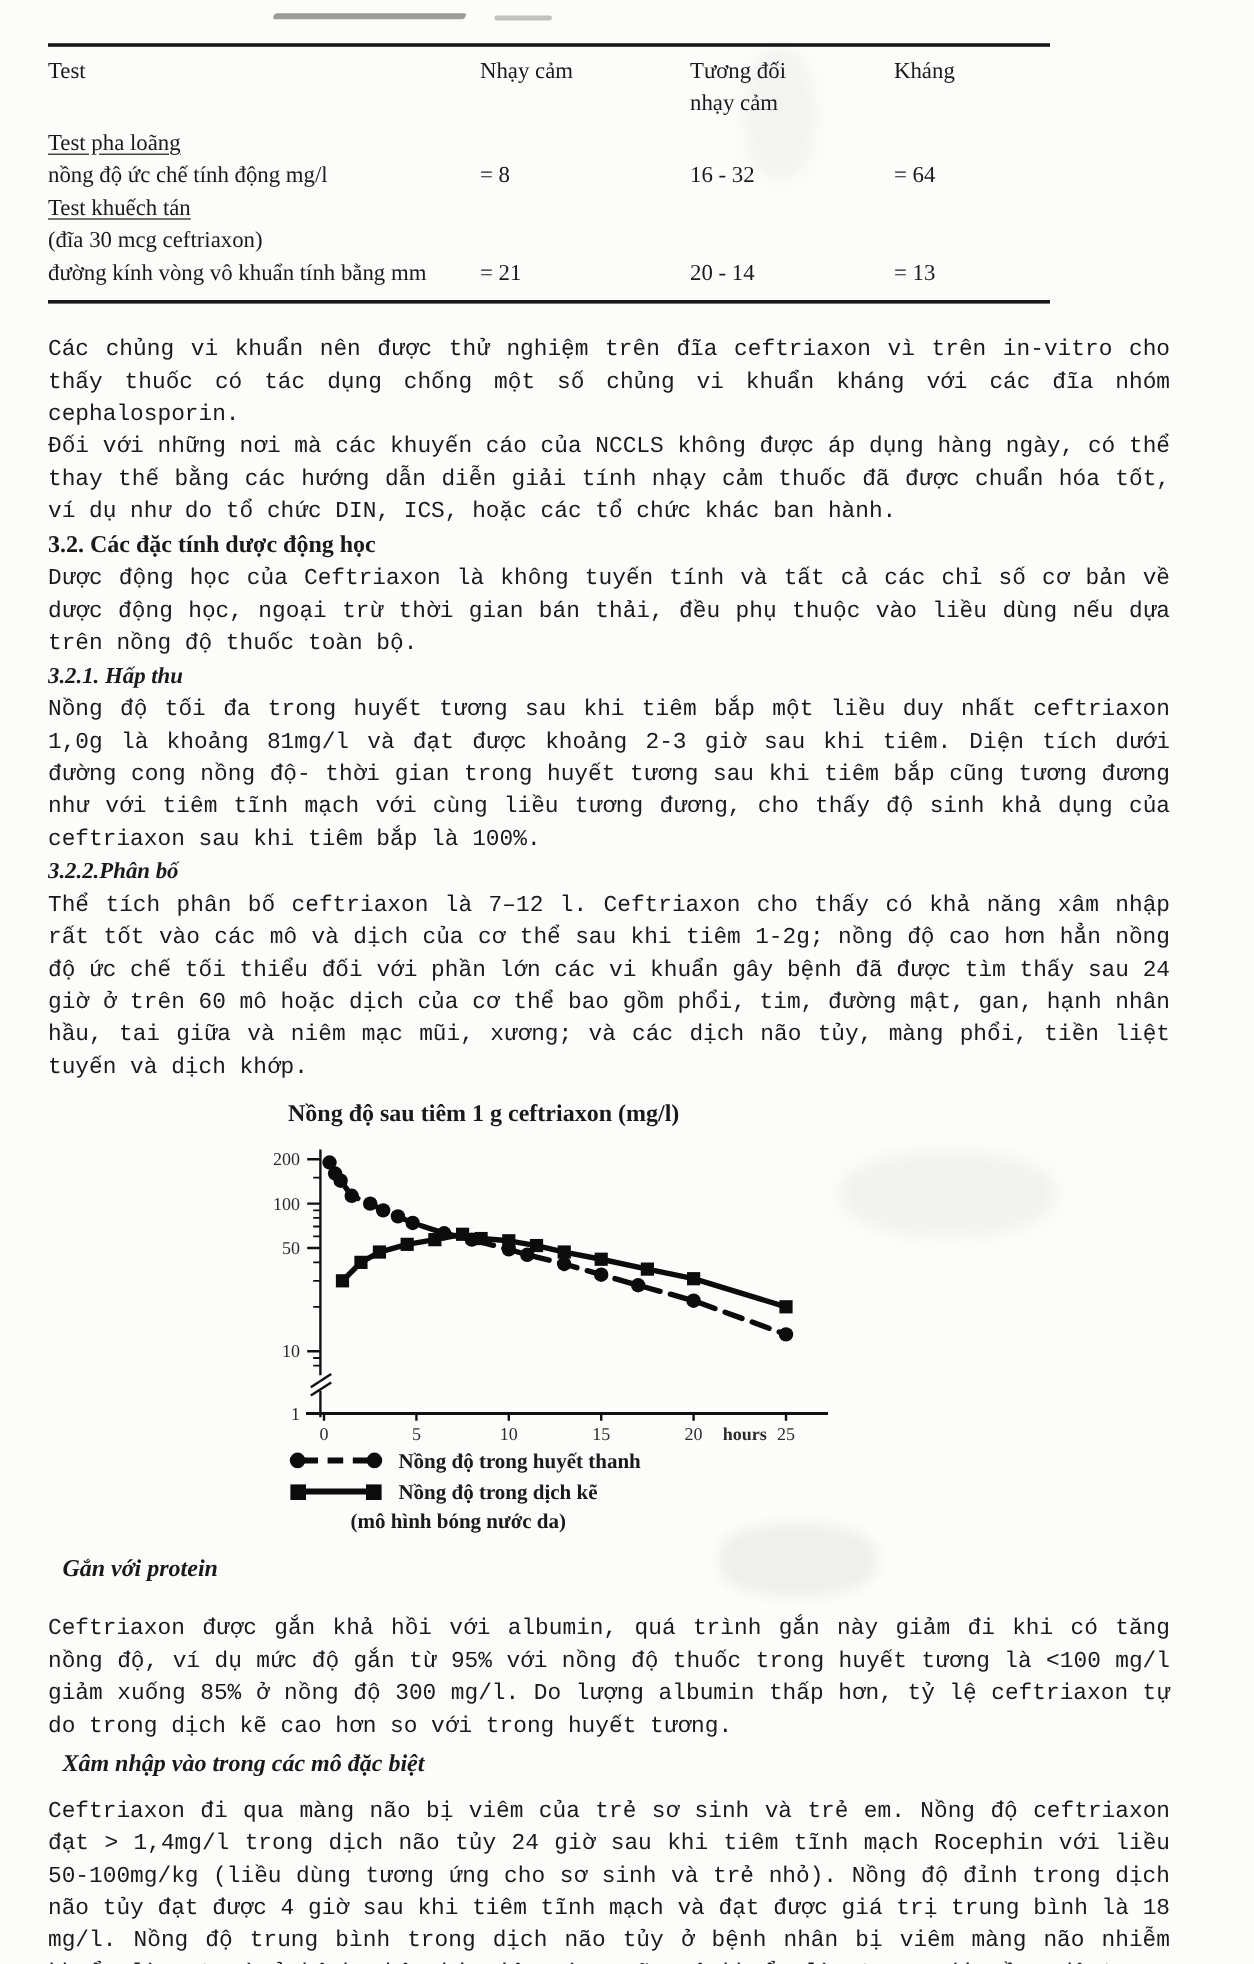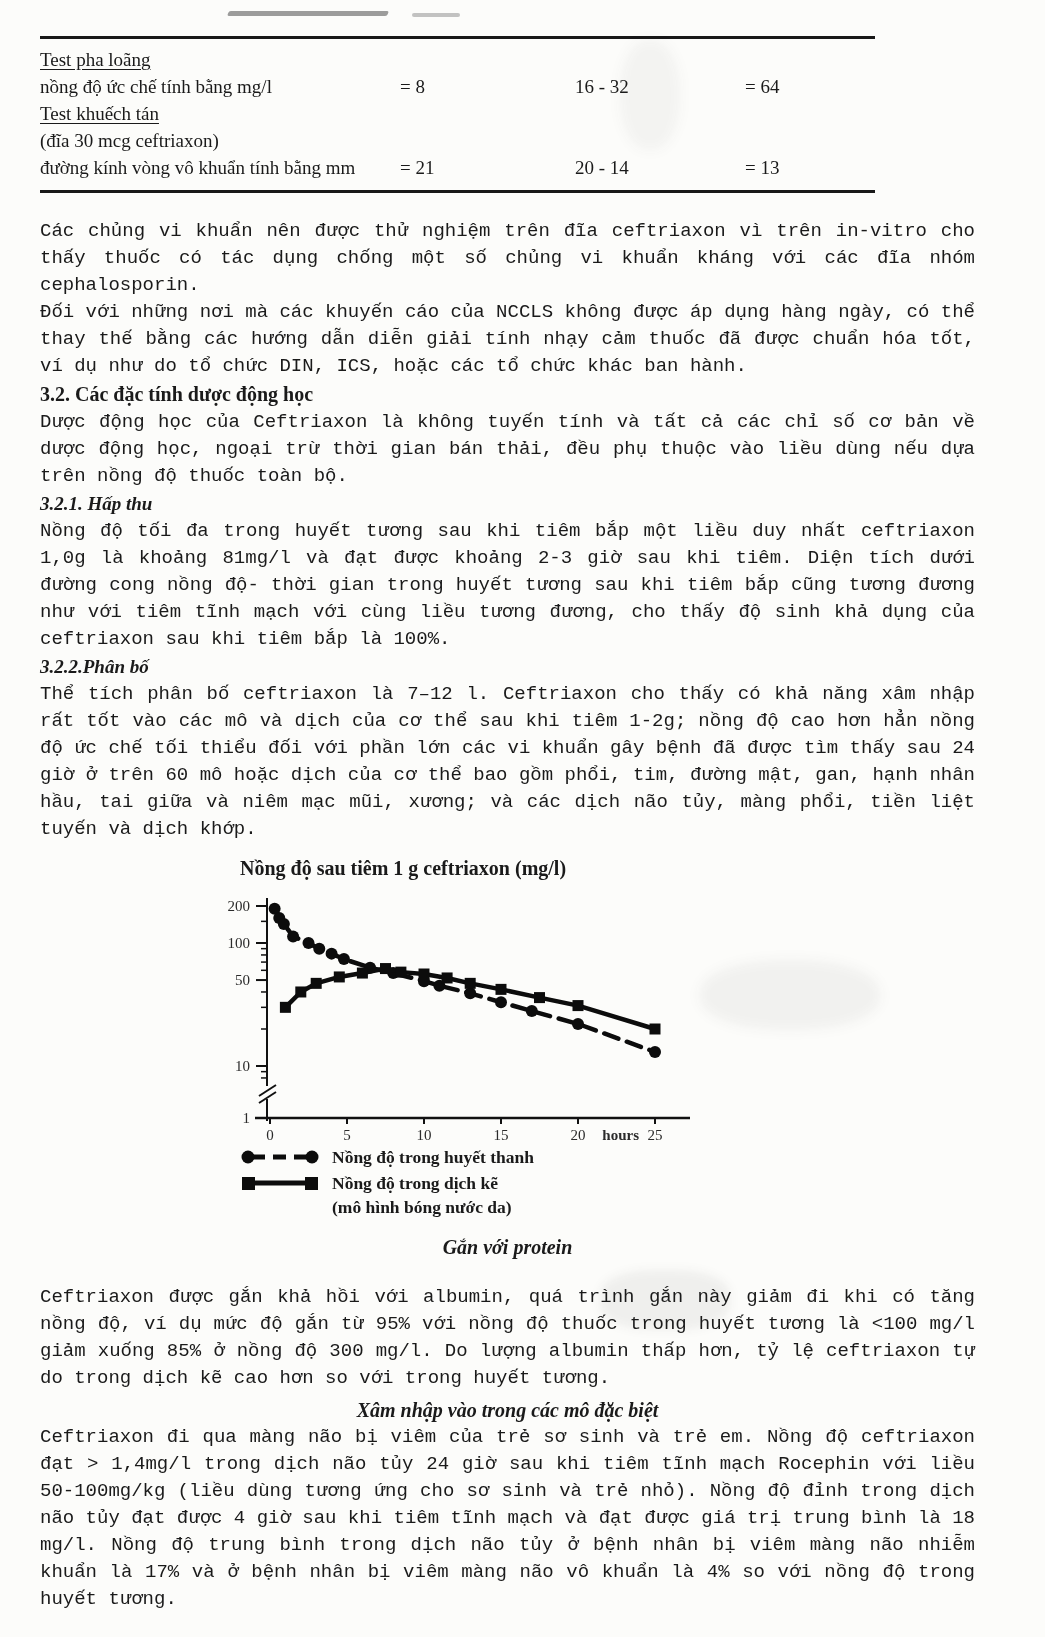"Test" div.t-row { html: none -> <div> <div>Test</div> <div>Nhạy cảm</div> <div><span>Tương đối nhạy cảm</span></div> <div>Kháng</div> </div> }
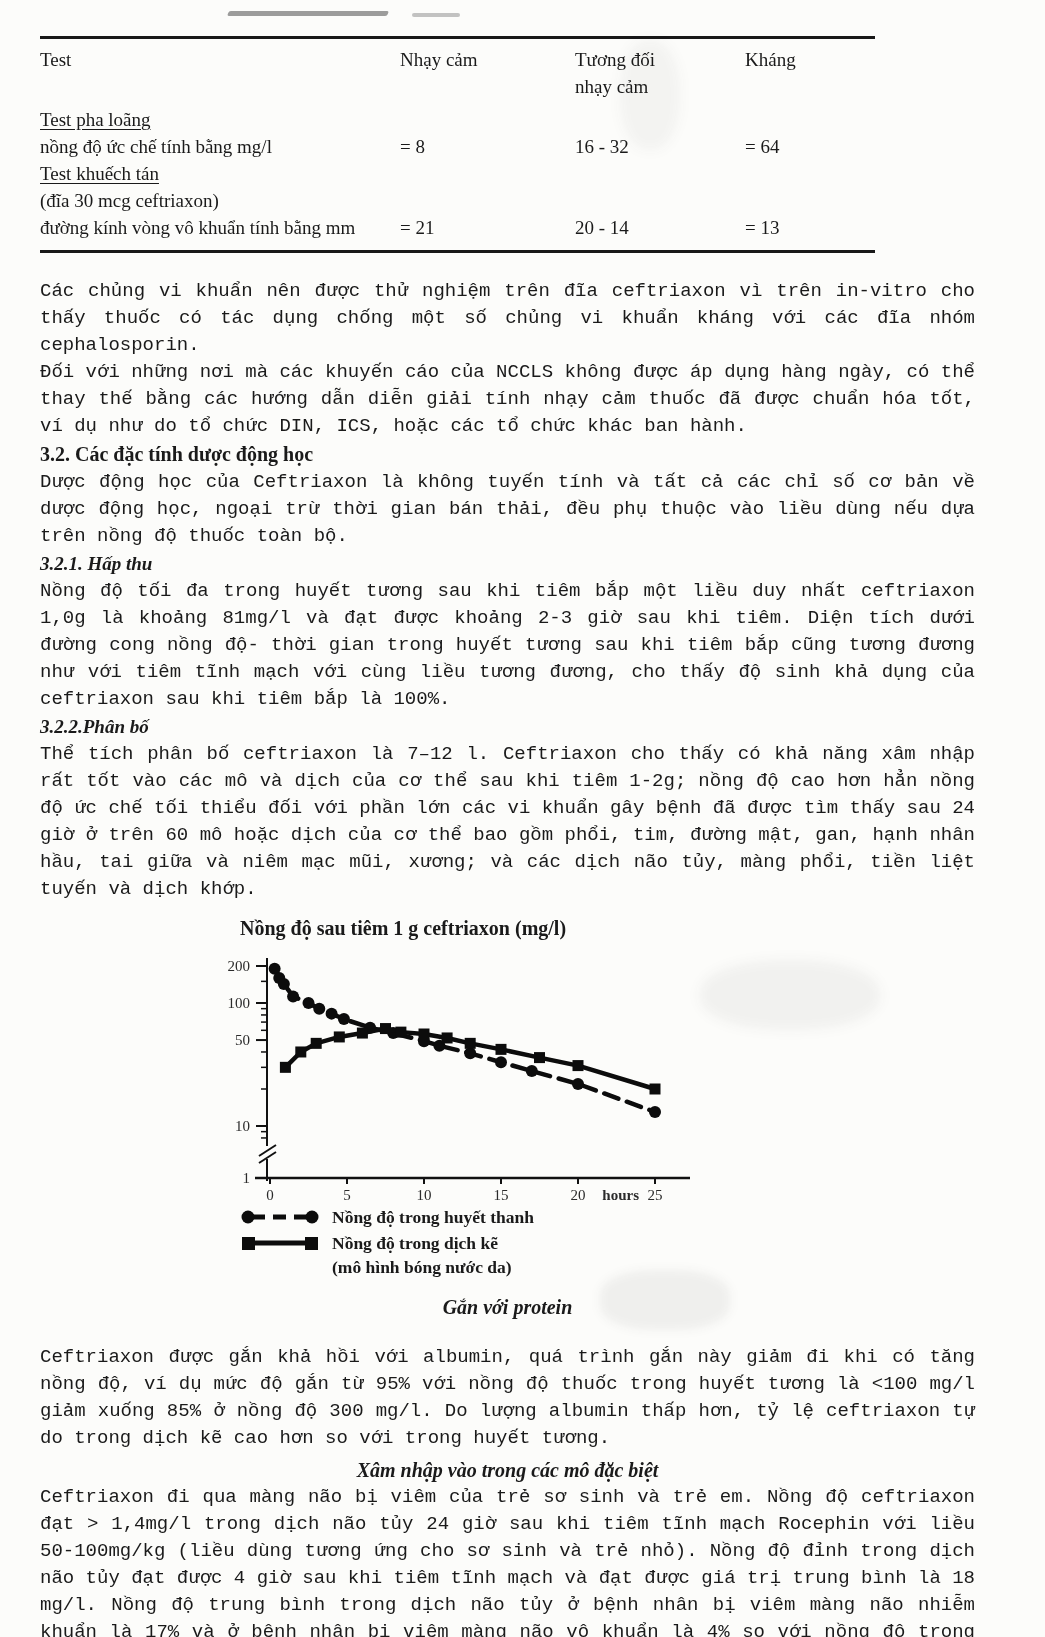"nồng độ ức chế tính" div.cell { text: bằng -> động }
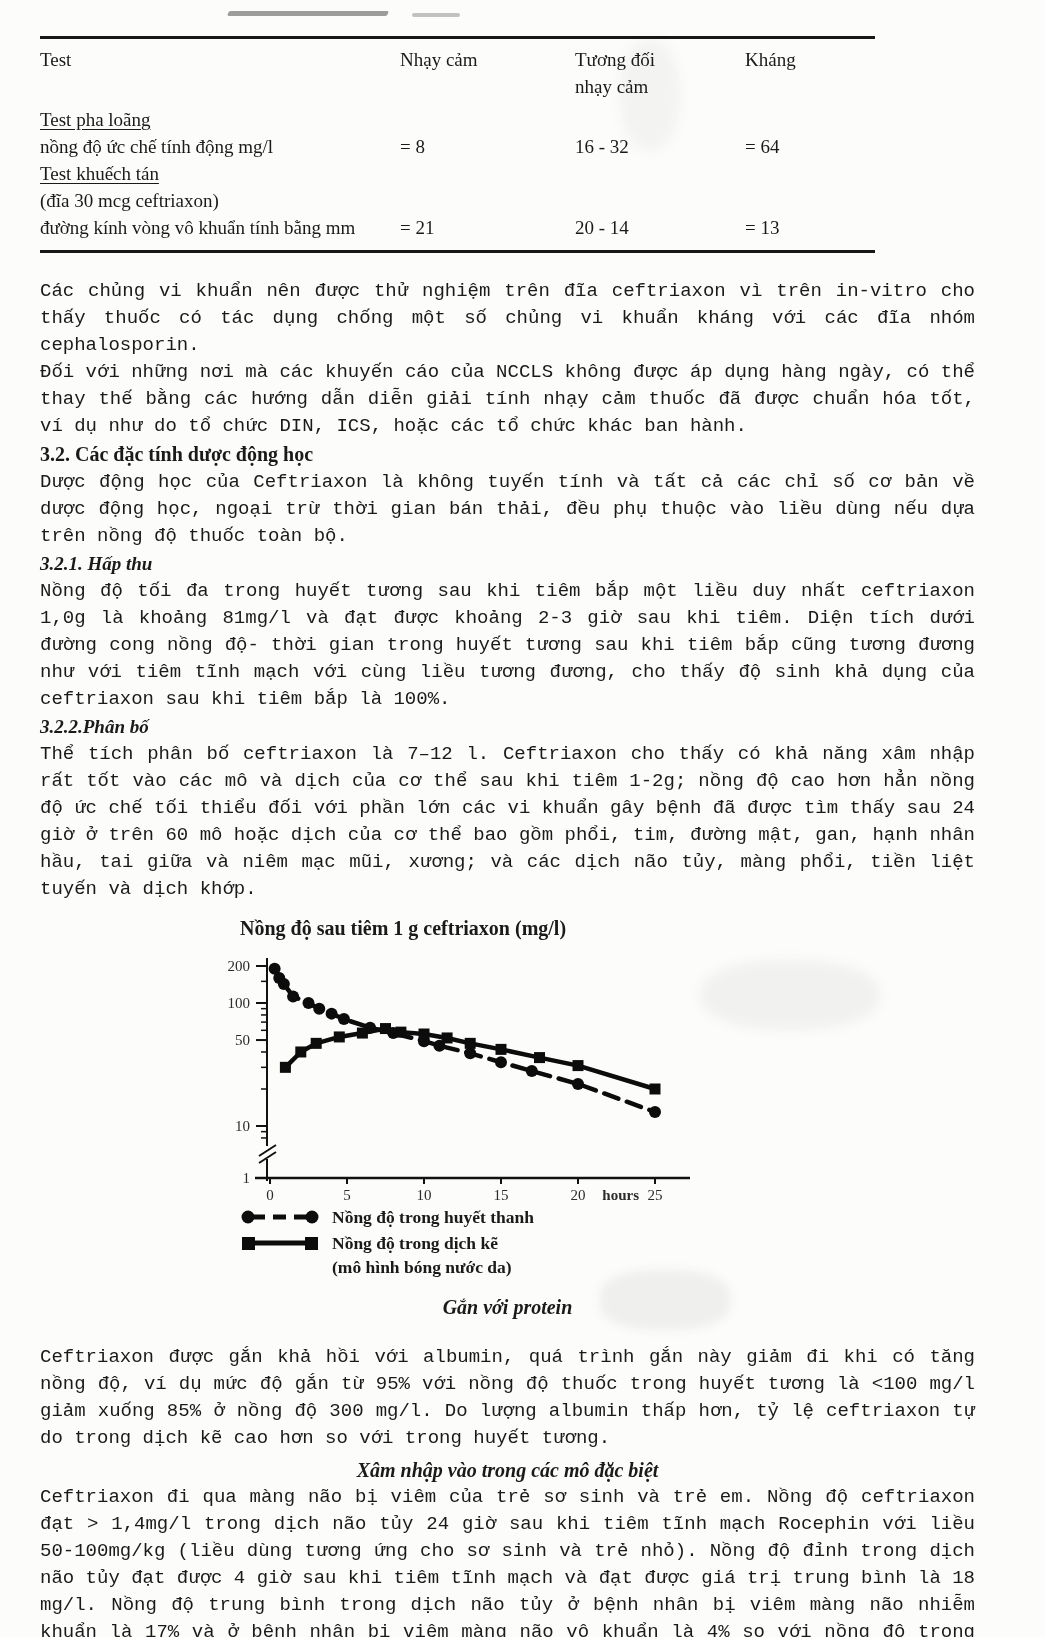"(mô hình bóng nước da)" .legend-note { margin-left: 92px -> 52px }
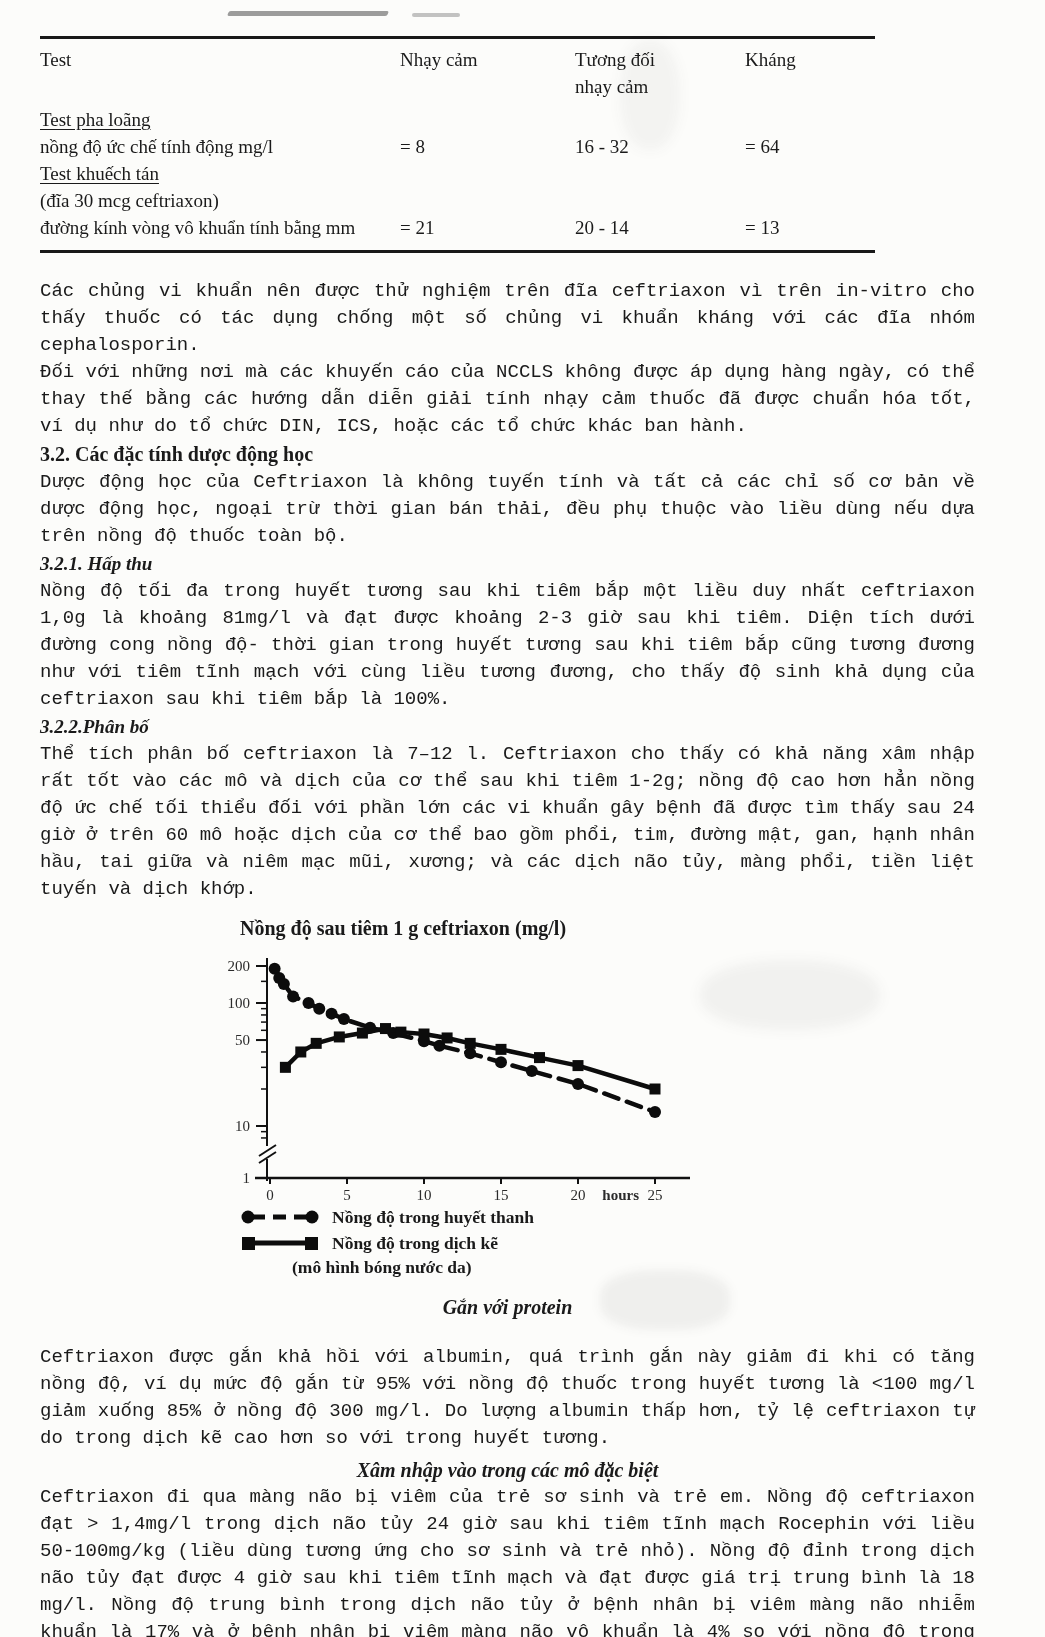"Gắn với protein" .h-italic { margin: 0 -> 12px; text-align: center -> none }
